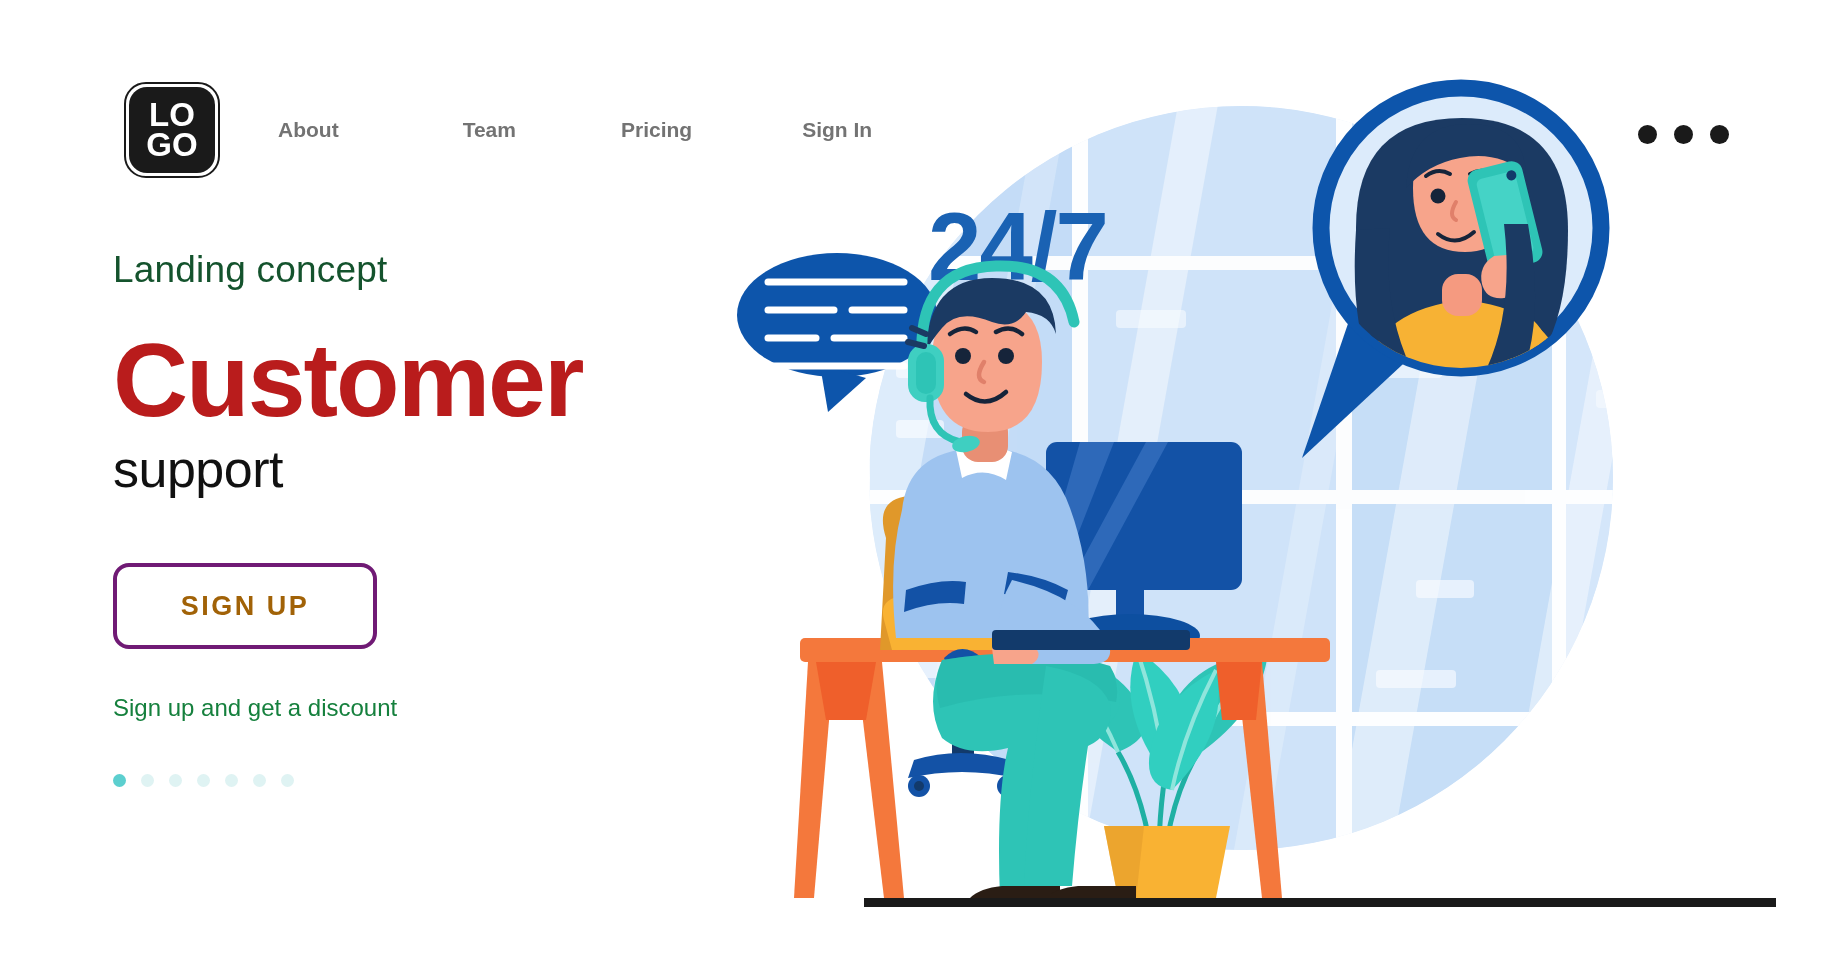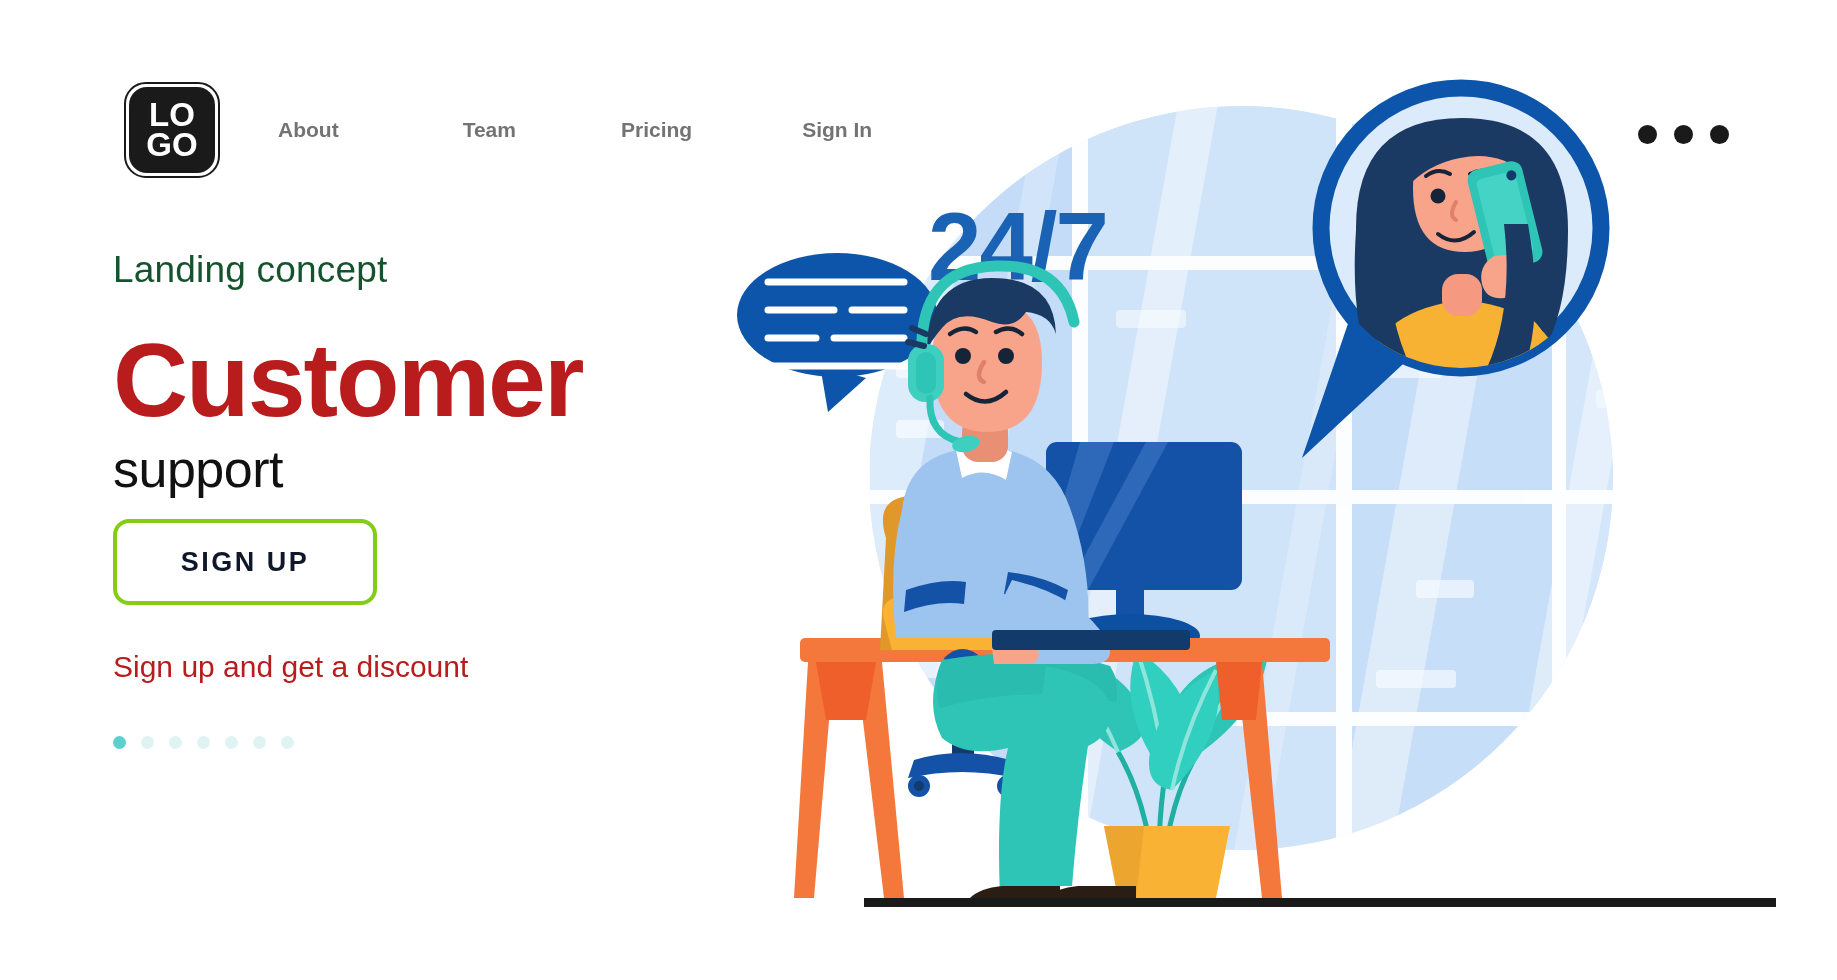"SIGN UP" .cta { border: 4px solid #84cc16 -> 4px solid #701a75; color: #0f172a -> #a16207; margin-top: 24px -> 68px }
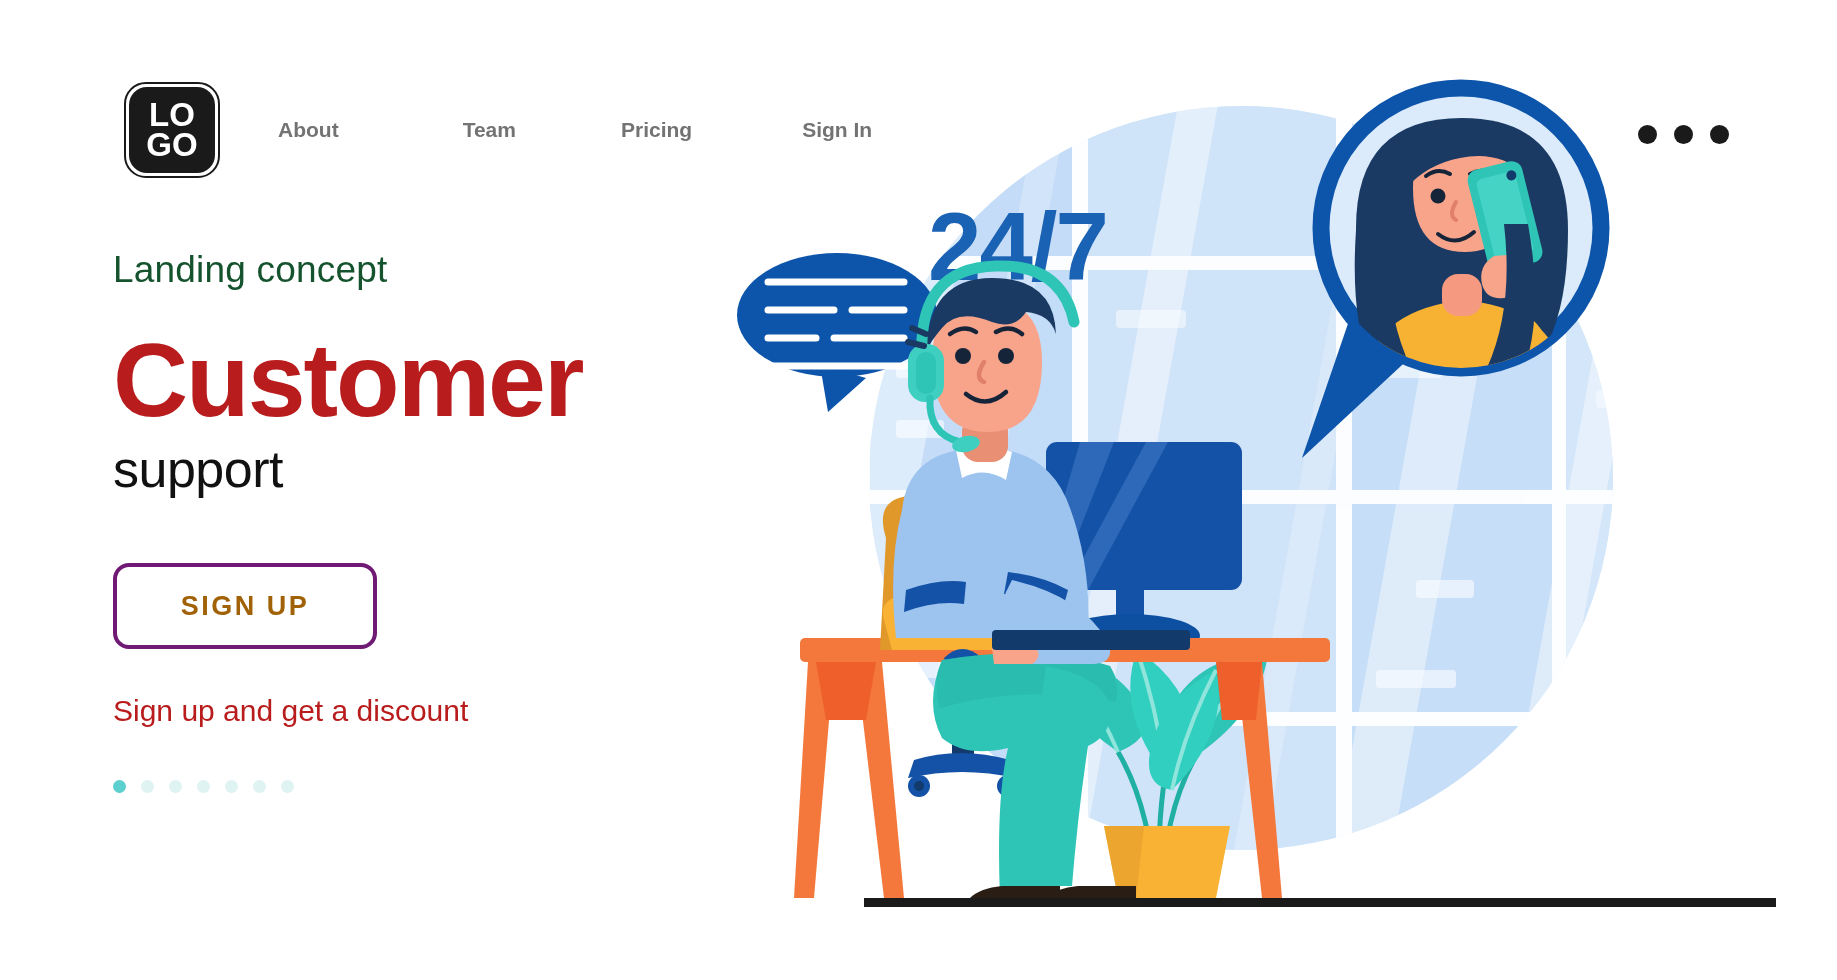"Sign up and get a" .note { color: #b91c1c -> #15803d; font-size: 30px -> 24px }
